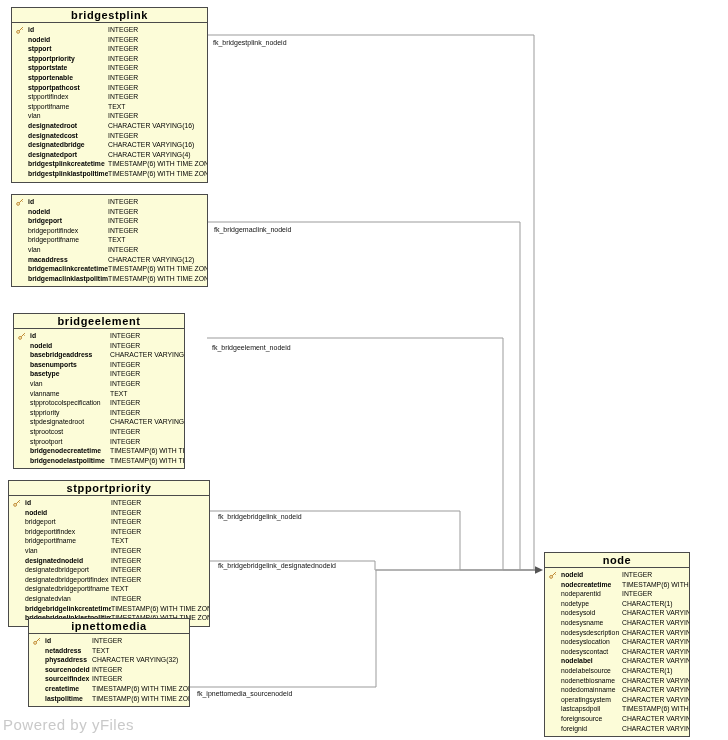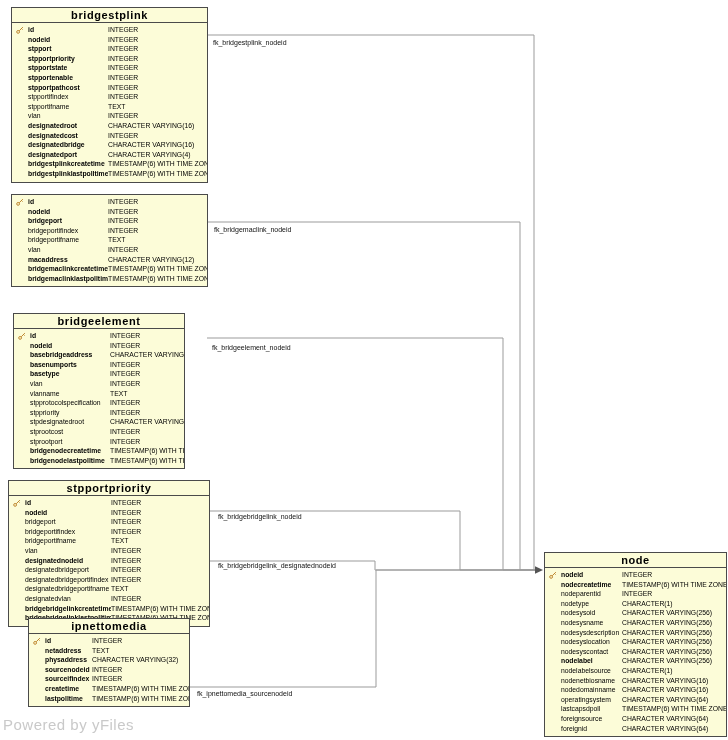"node" .pos-node { width: 183px -> 146px }
